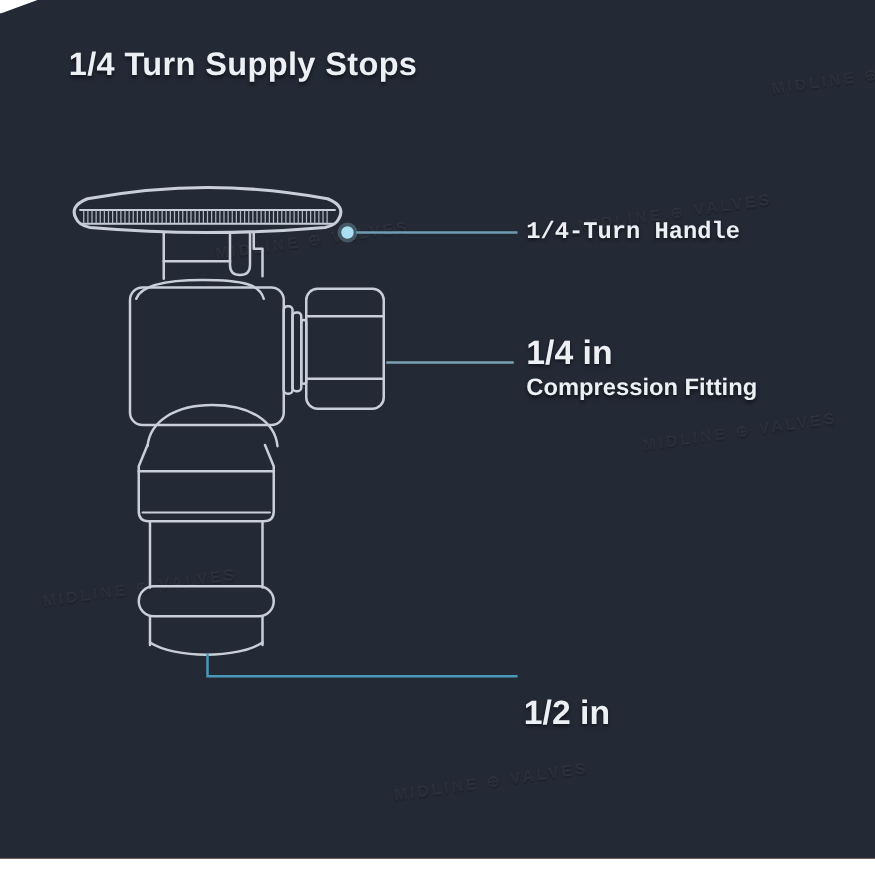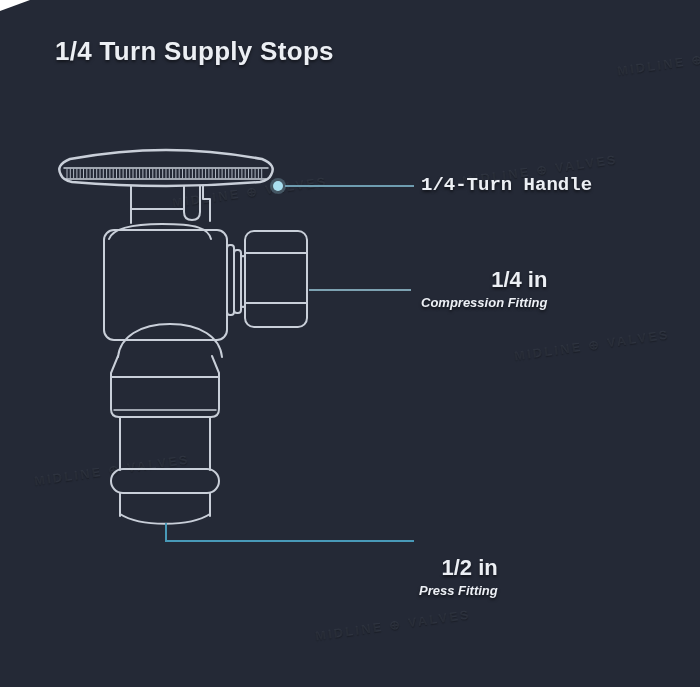"1/4 Turn Supply Stops" .stage { text-align: right -> none }
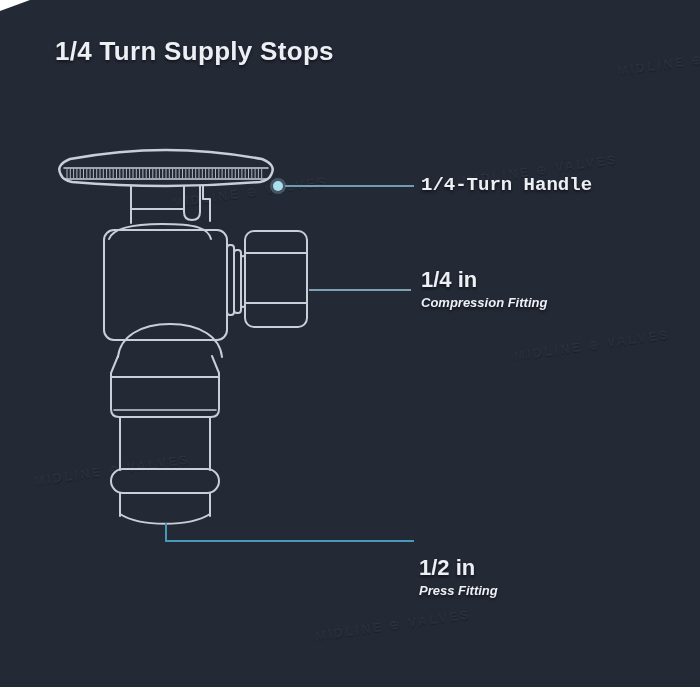"1/4 in" .callout .size { font-size: 22px -> 27px }
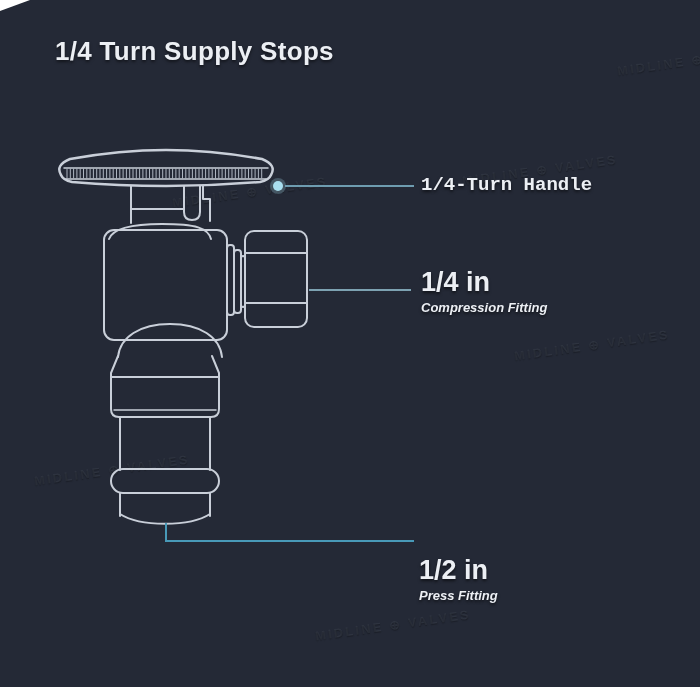"Compression Fitting" .callout .name { font-size: 13px -> 19px; font-style: italic -> none }
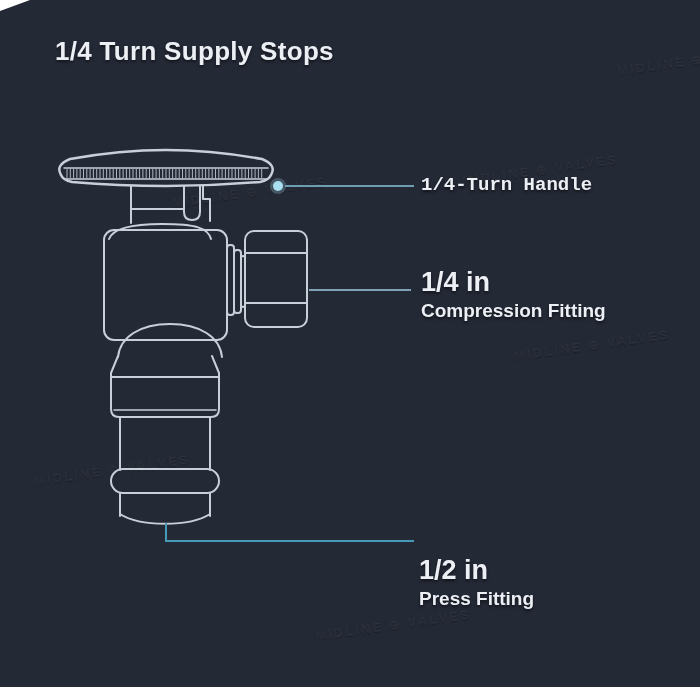"Press Fitting" div.name { html: <div>Press Fitting</div> -> none }
